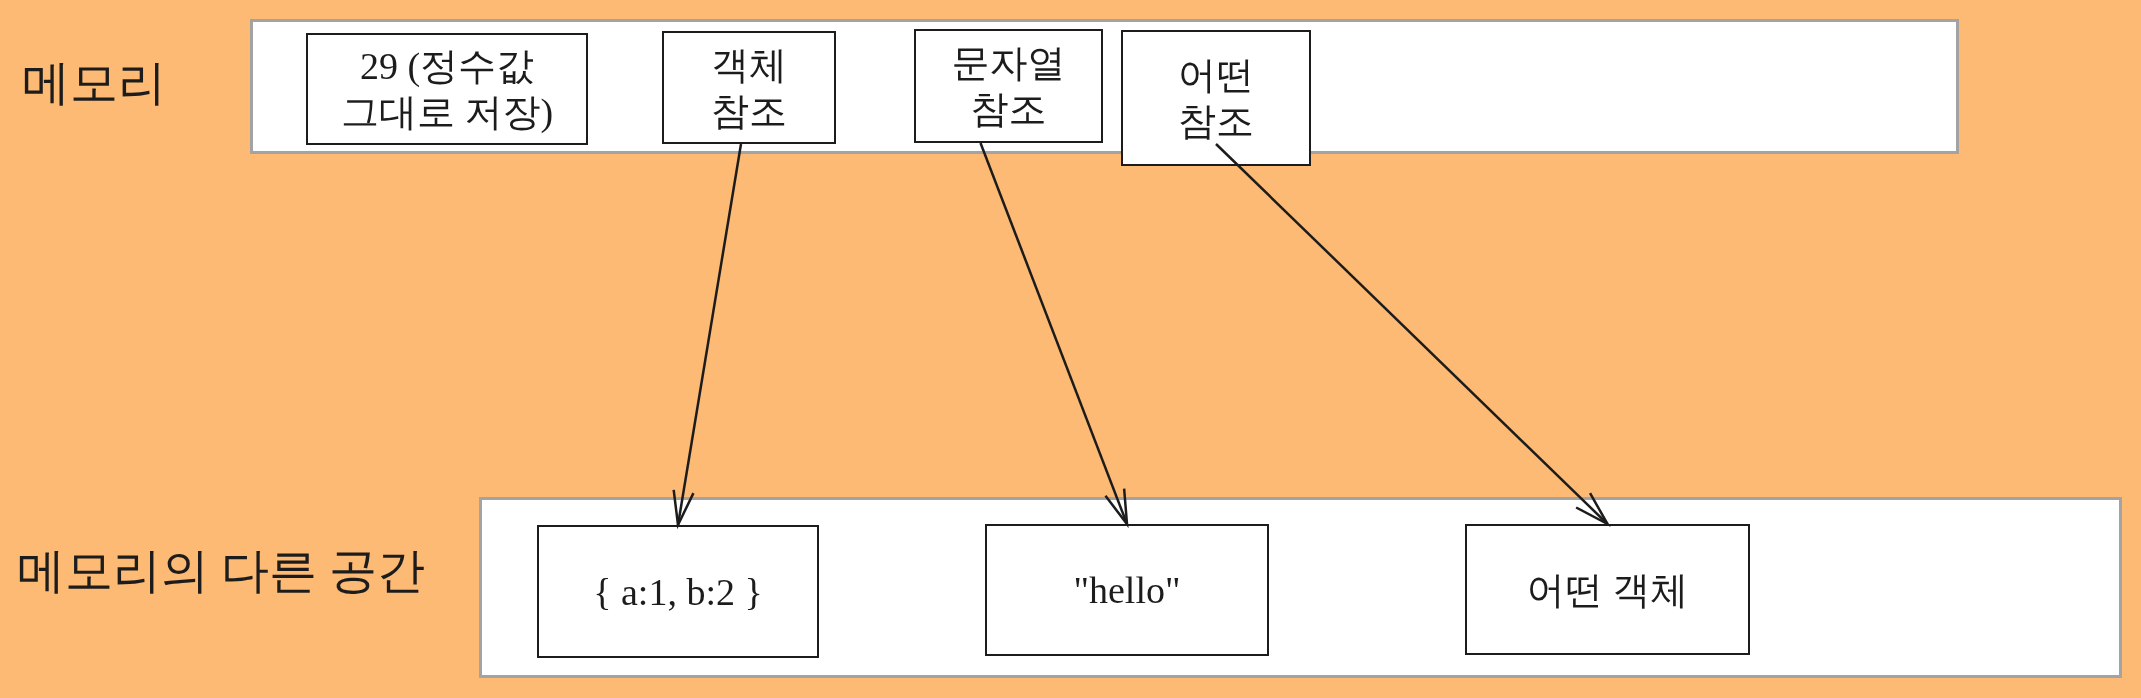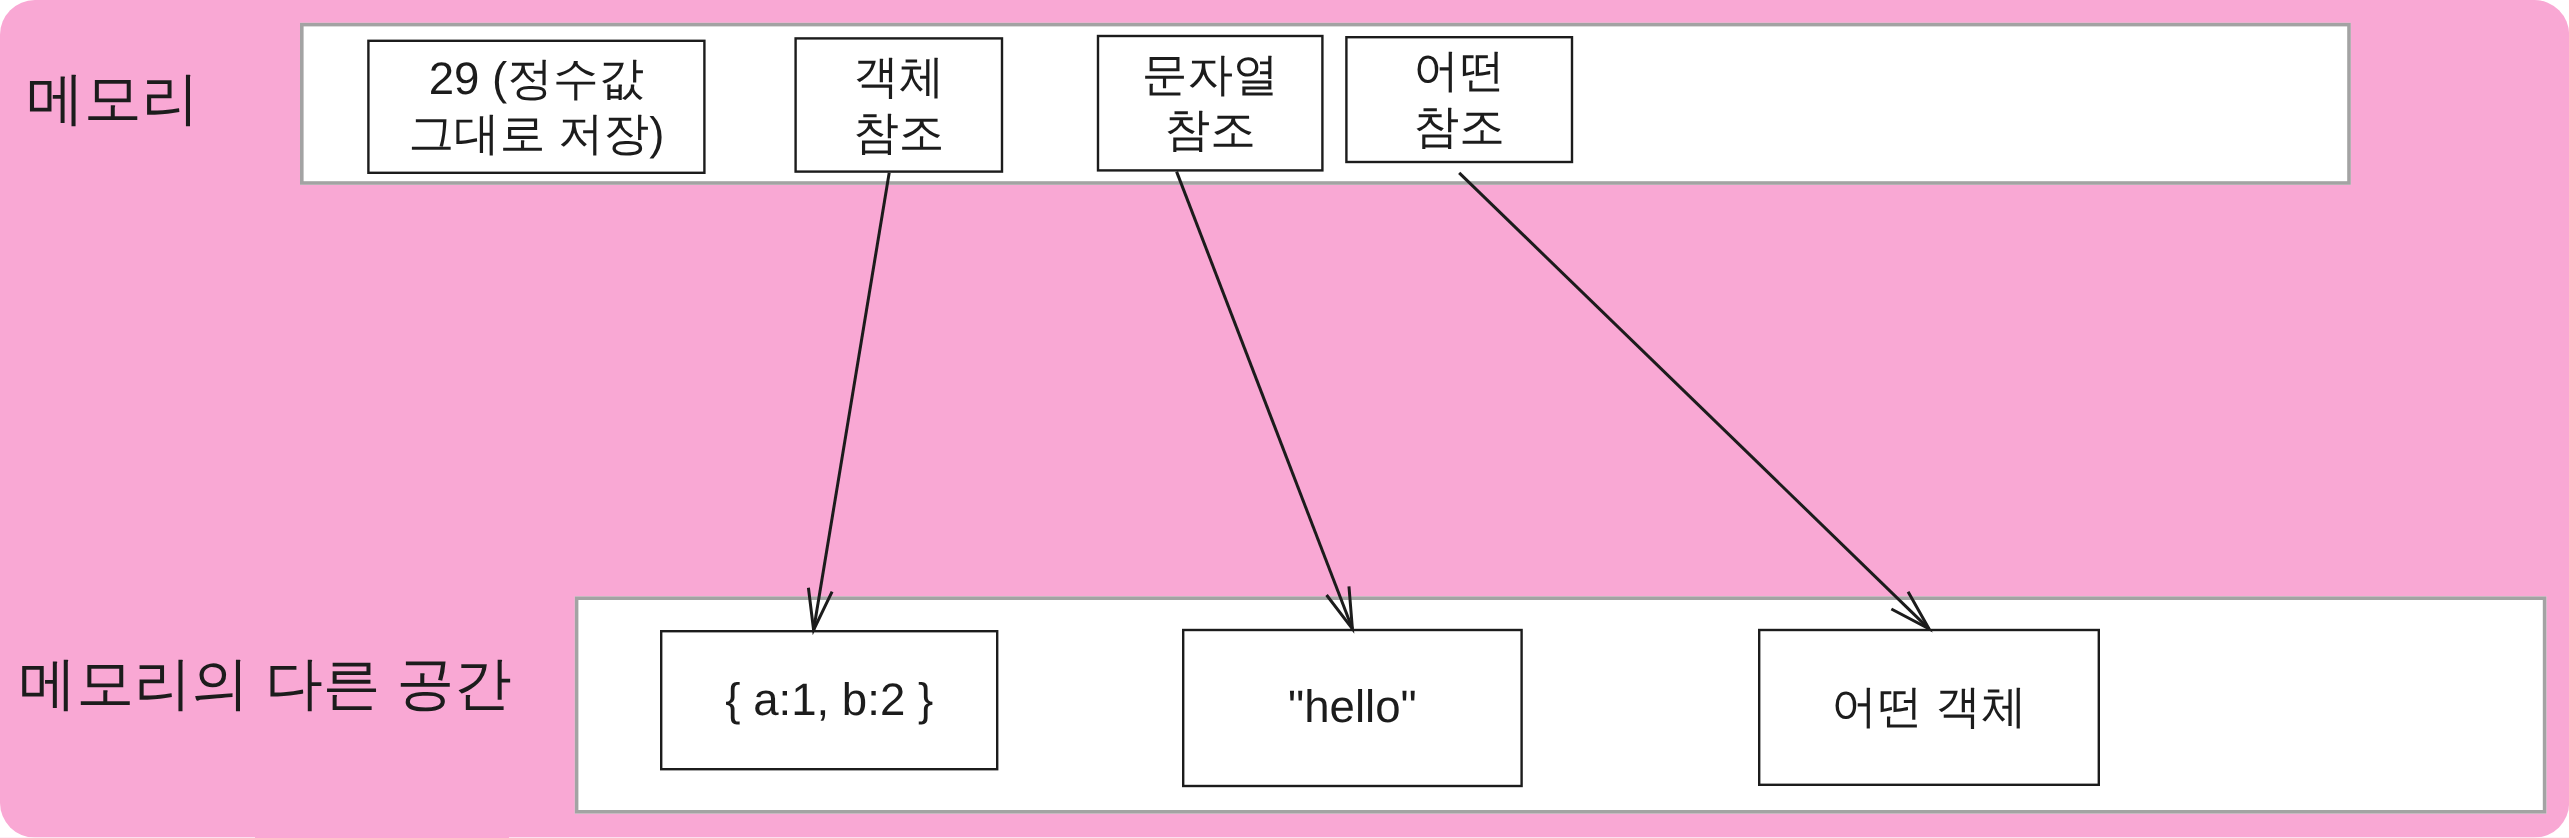"메모리" #canvas { background: #f9a8d4 -> #fdba74; border-radius: 29px -> none; font-family: Liberation Sans, sans-serif -> Liberation Serif, serif }
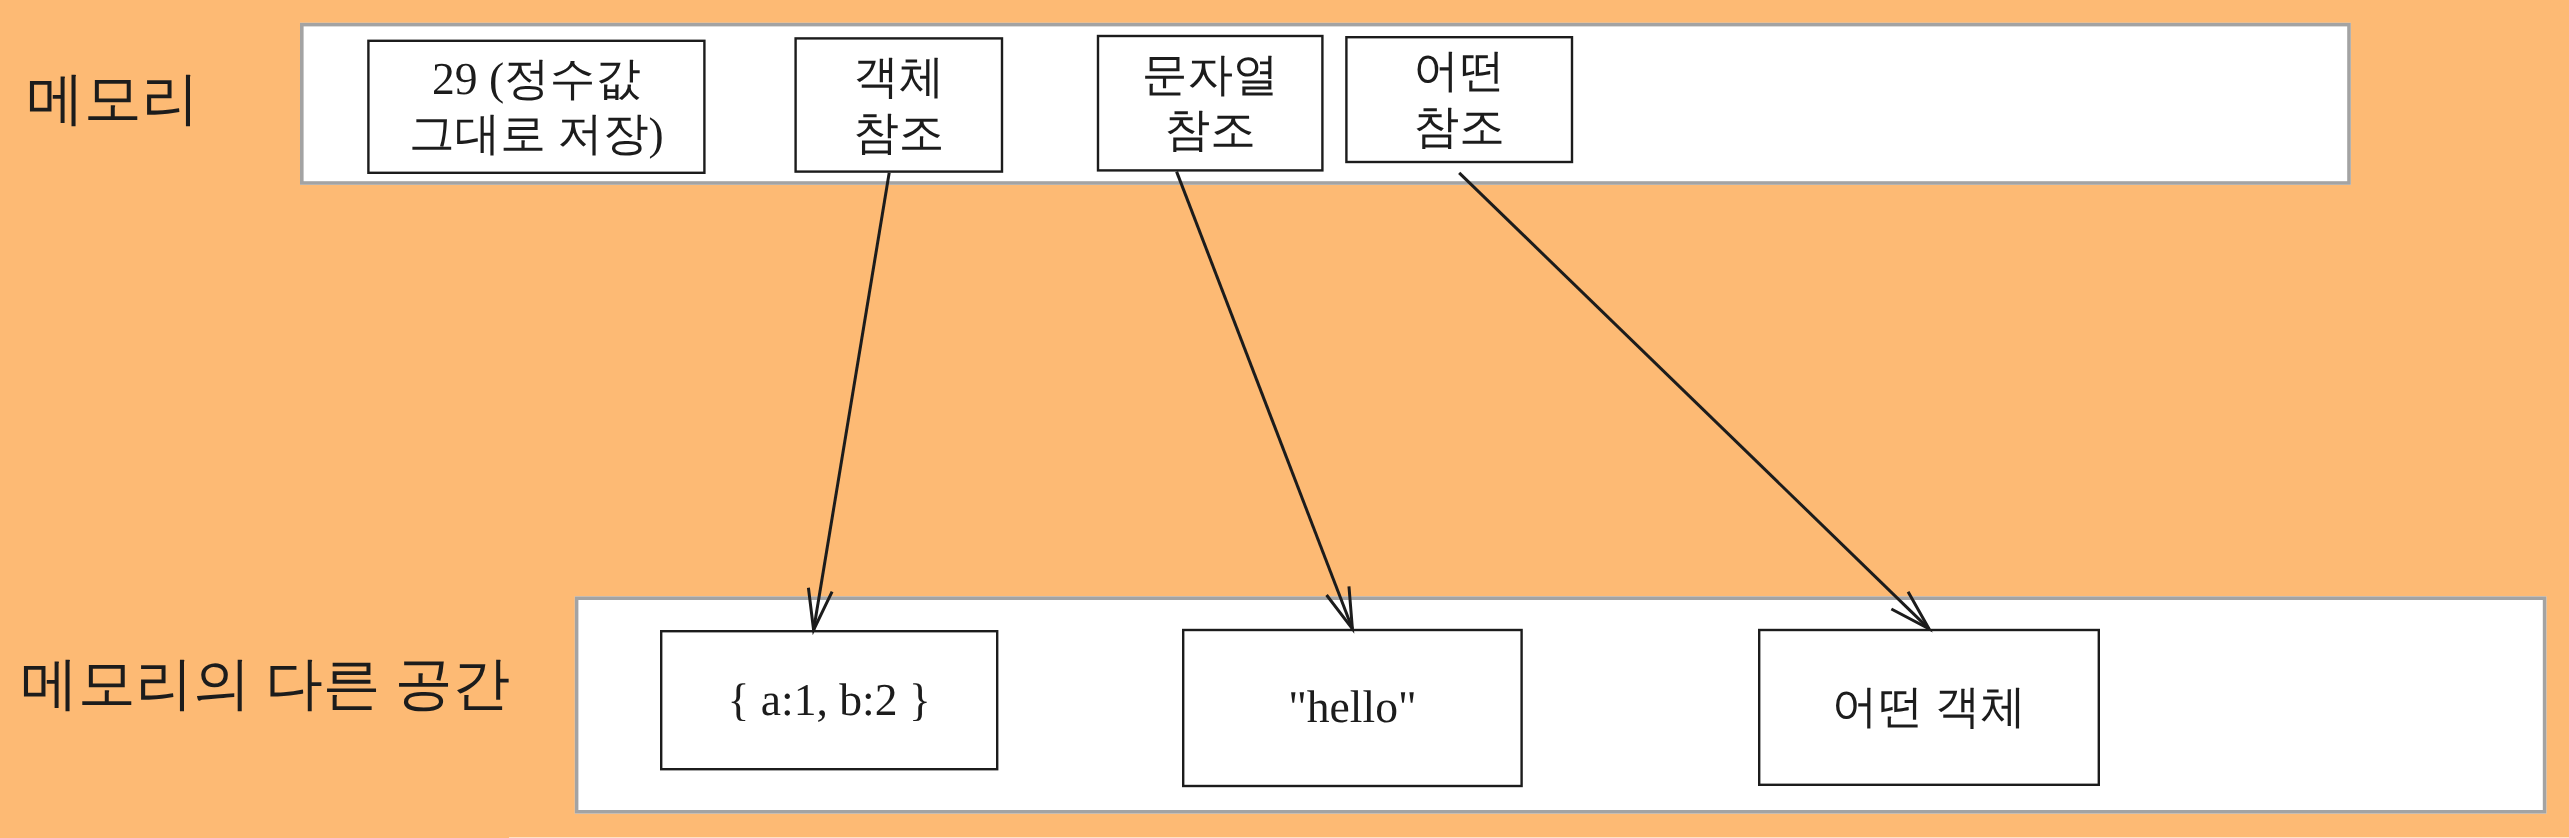"어떤" #cell-anyref { height: 106px -> 136px }
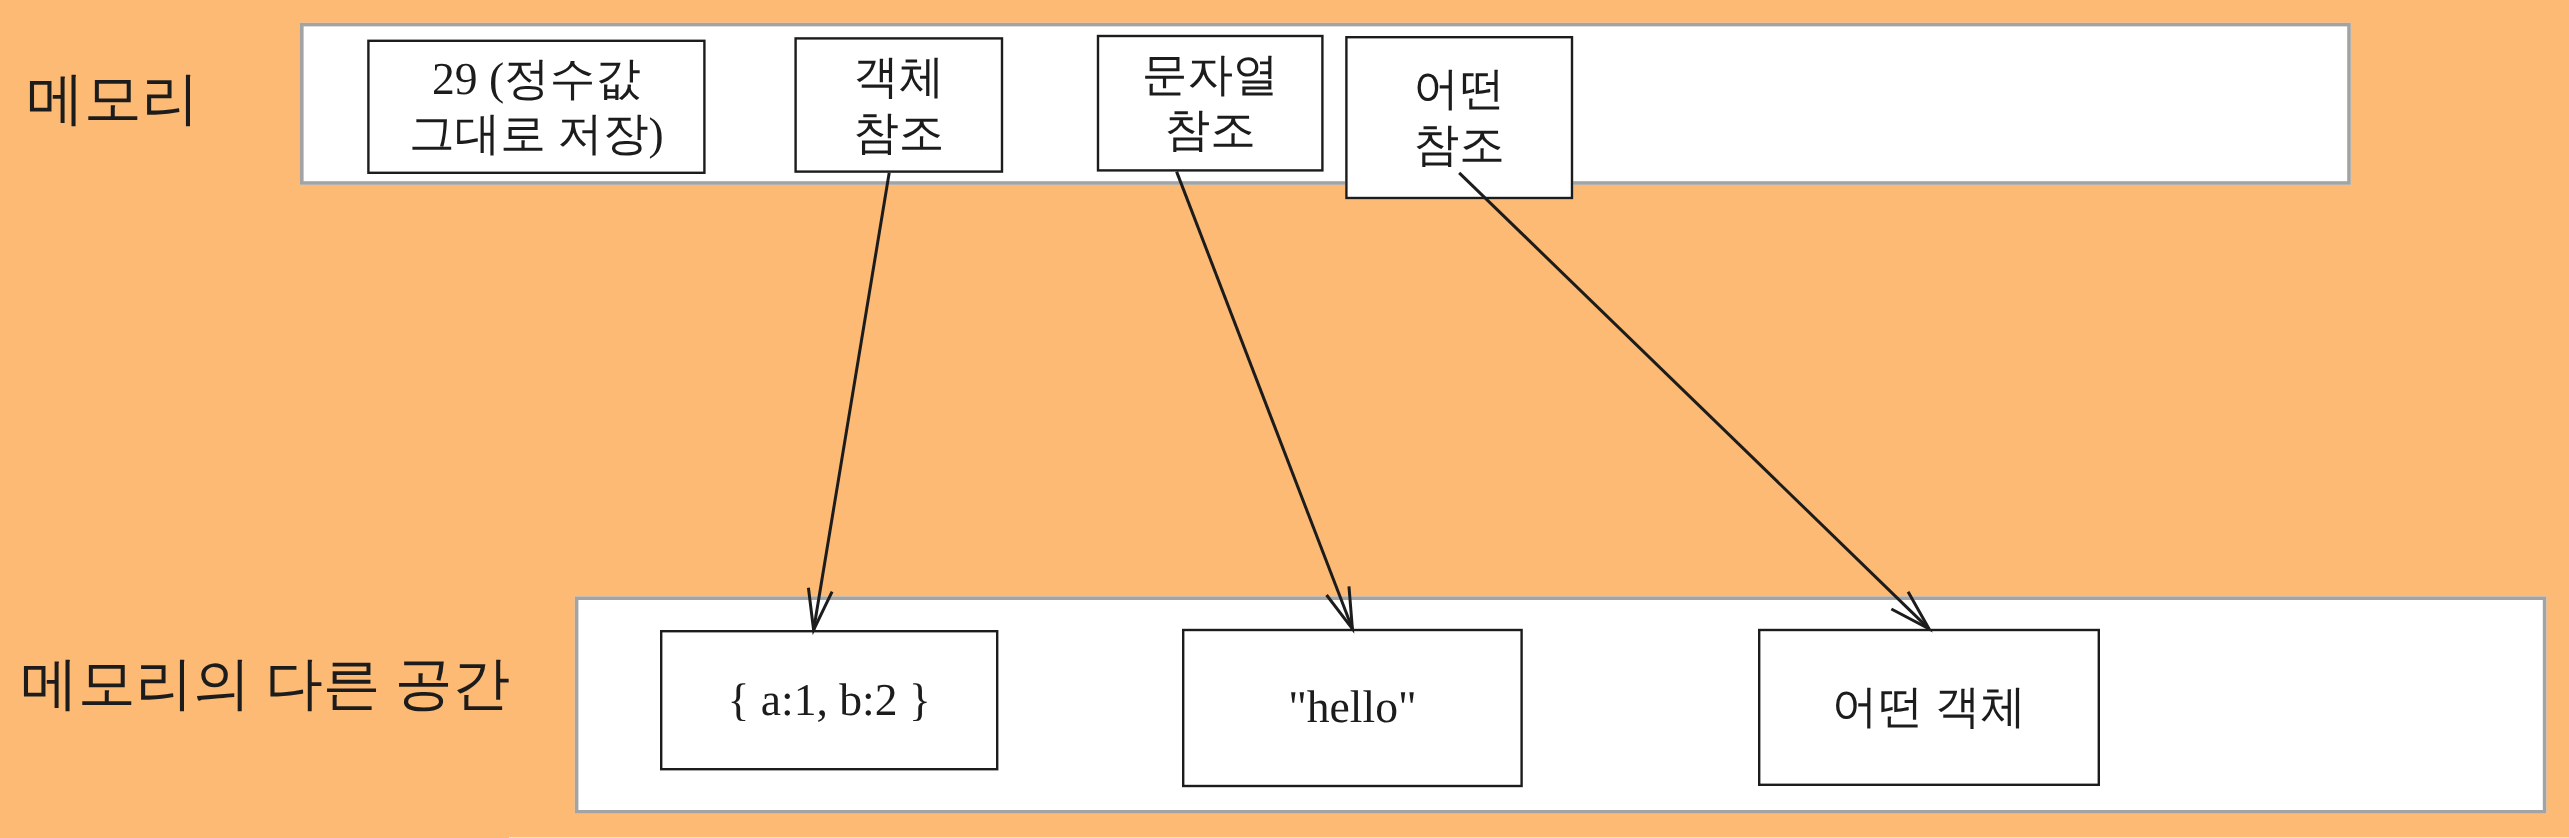"{ a:1, b:2 }" #cell-objval { height: 117px -> 133px; left: 68px -> 55px }
